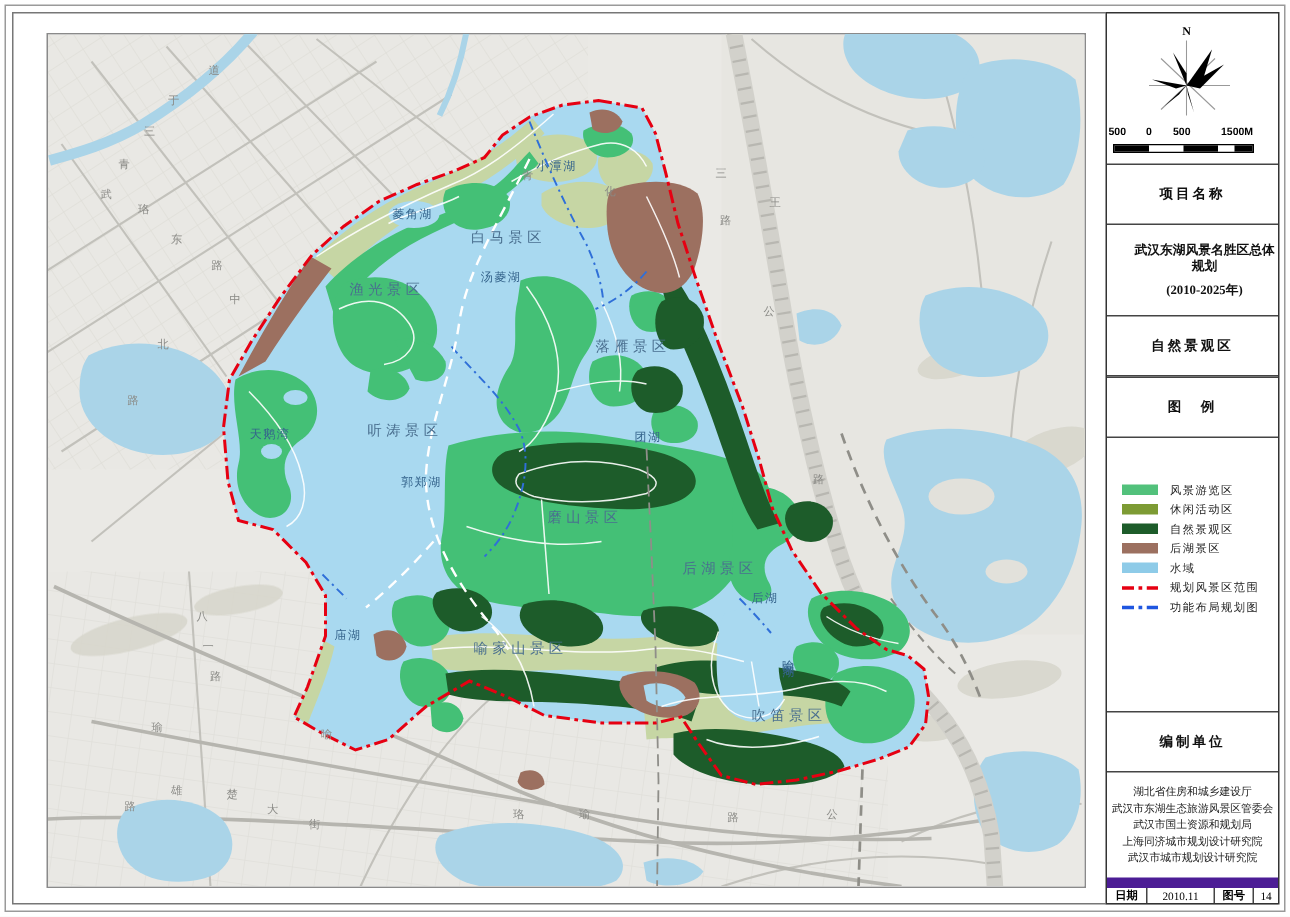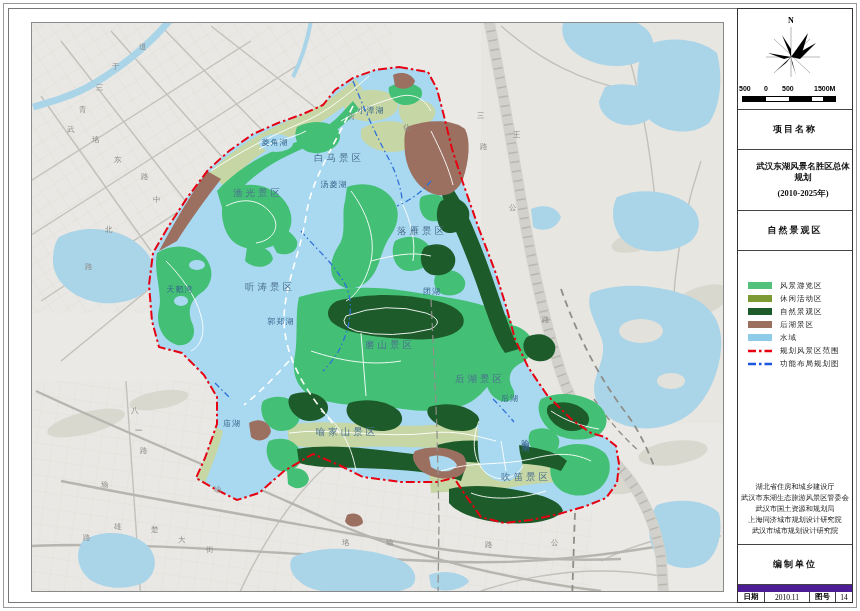"图 例" div.sec { html: none -> <div>图 例</div> }
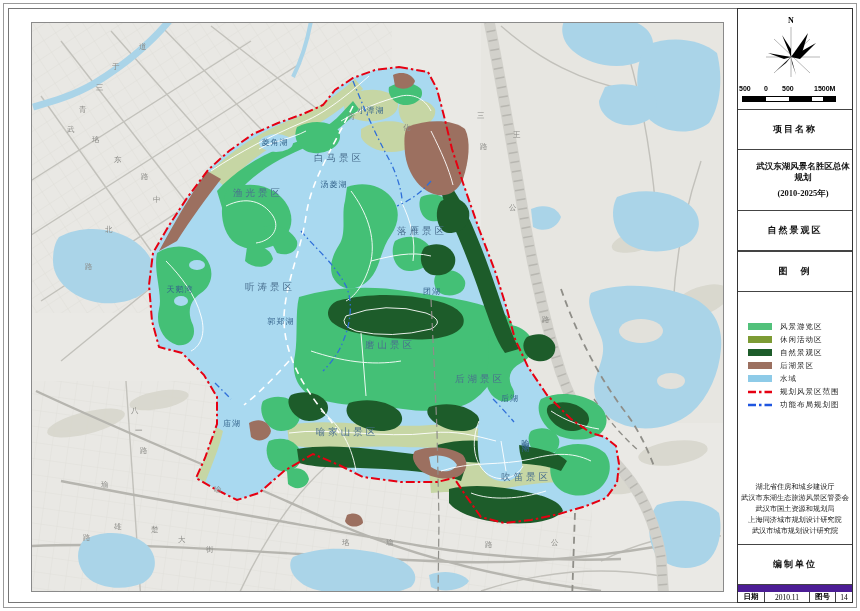"湖北省住房和城乡建设厅" div.sec { order: before "编制单位" -> after "编制单位" }
